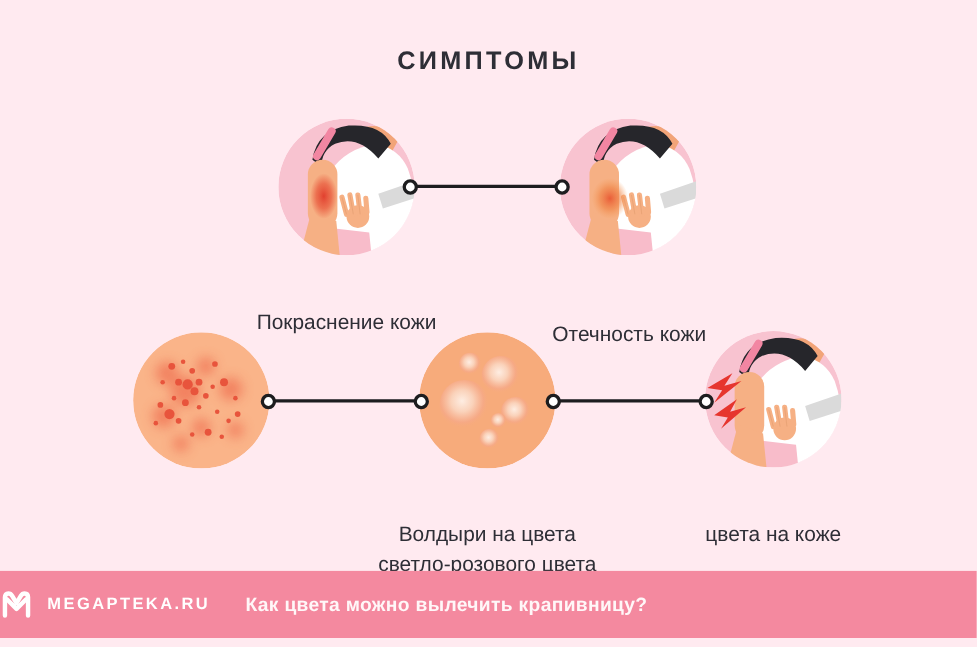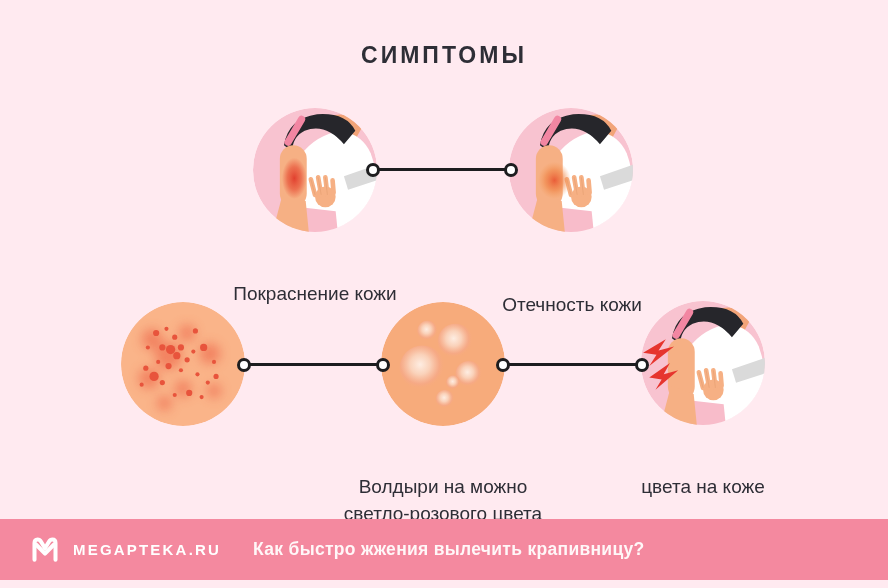"Волдыри на можно" div { text: можно -> цвета }
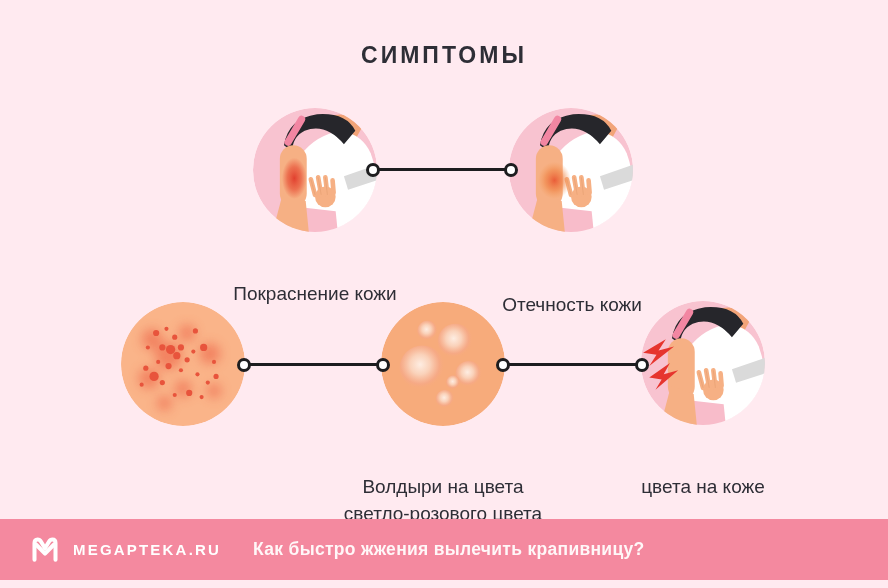"MEGAPTEKA.RU" .footer { padding-left: 30px -> none }
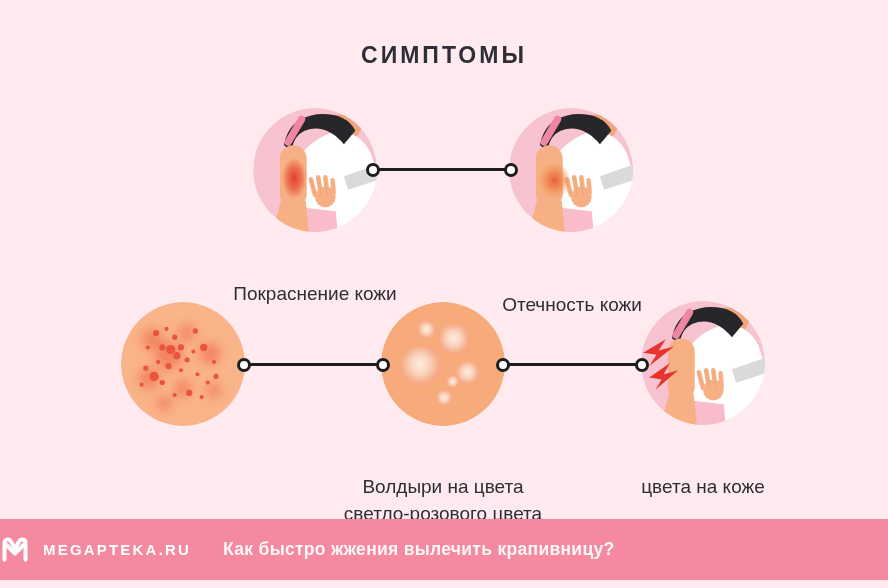"Как быстро жжения вылечить крапивницу?" span.footer-question { text: быстро жжения -> цвета можно }
